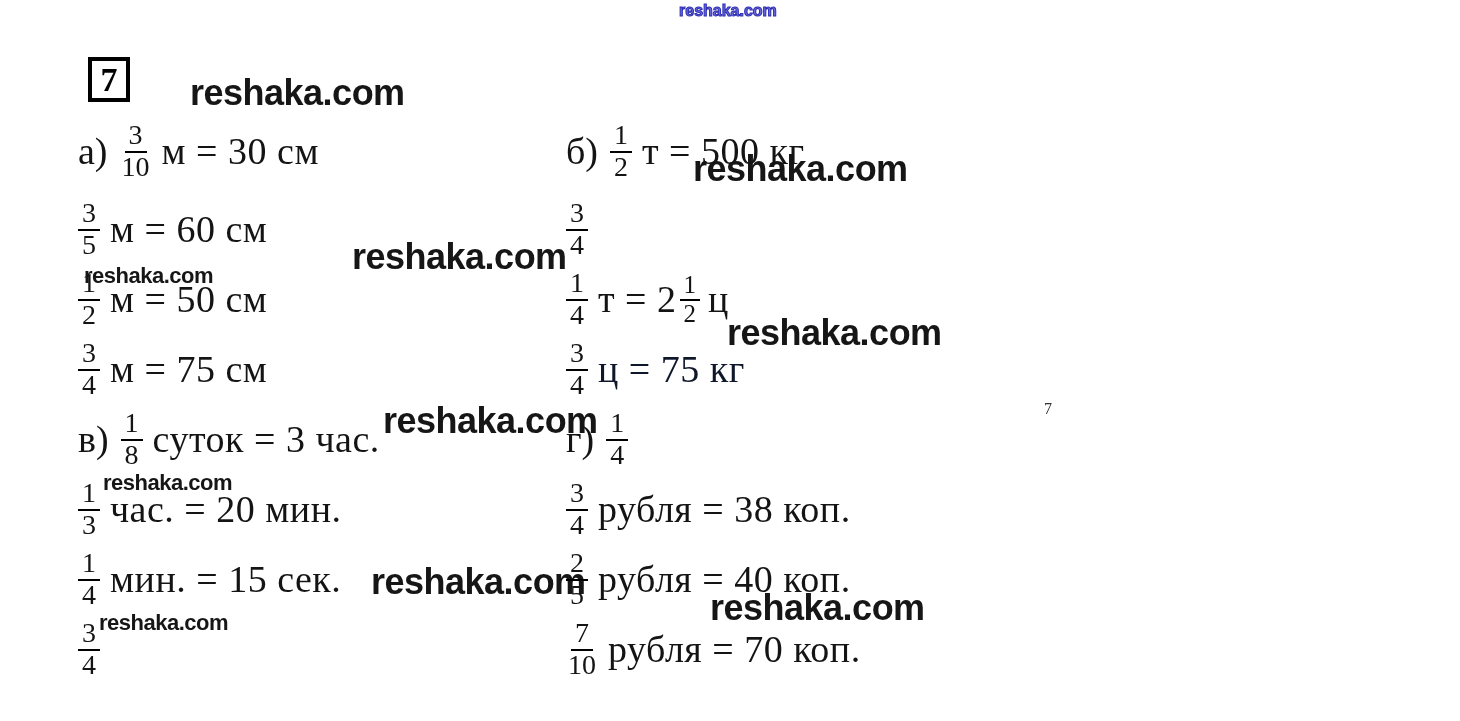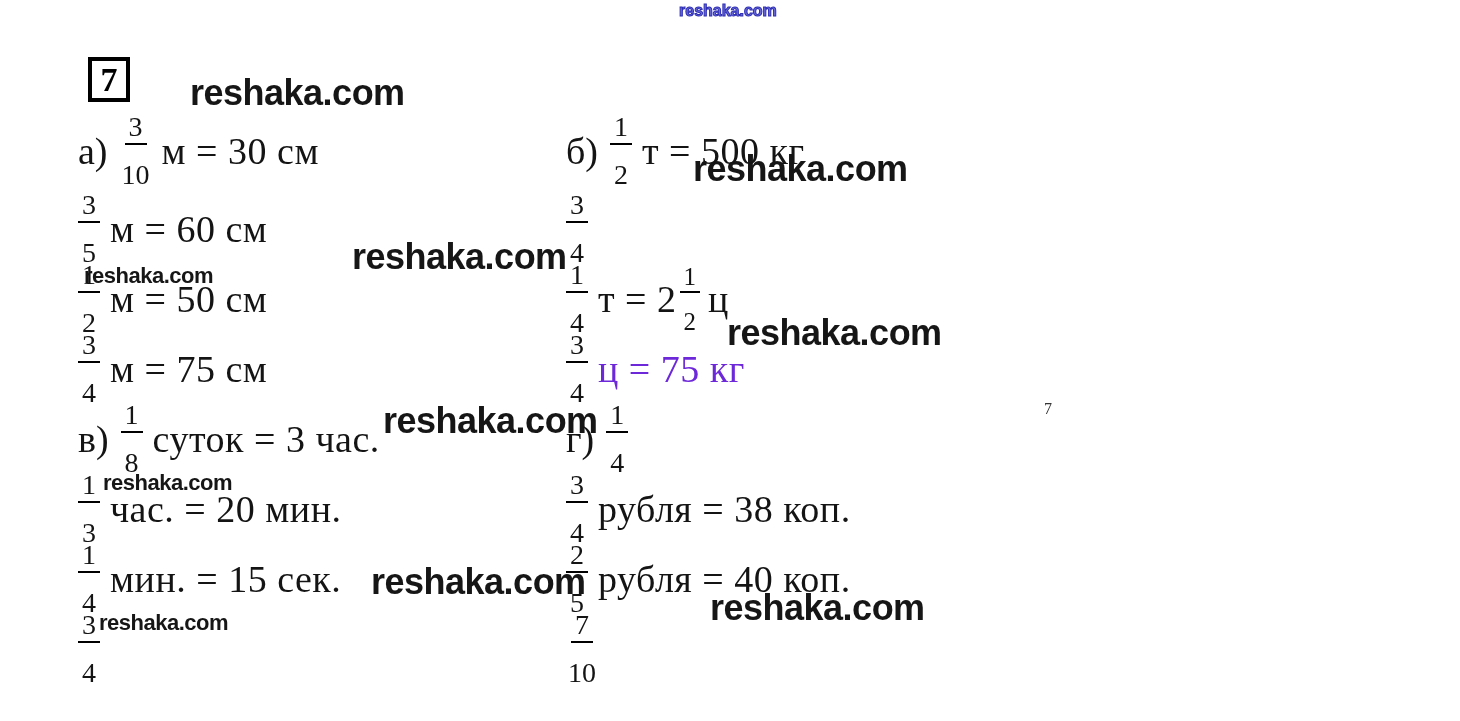"10" .frac .den { padding: 16px 2px 0 2px -> 0 2px 0 2px }
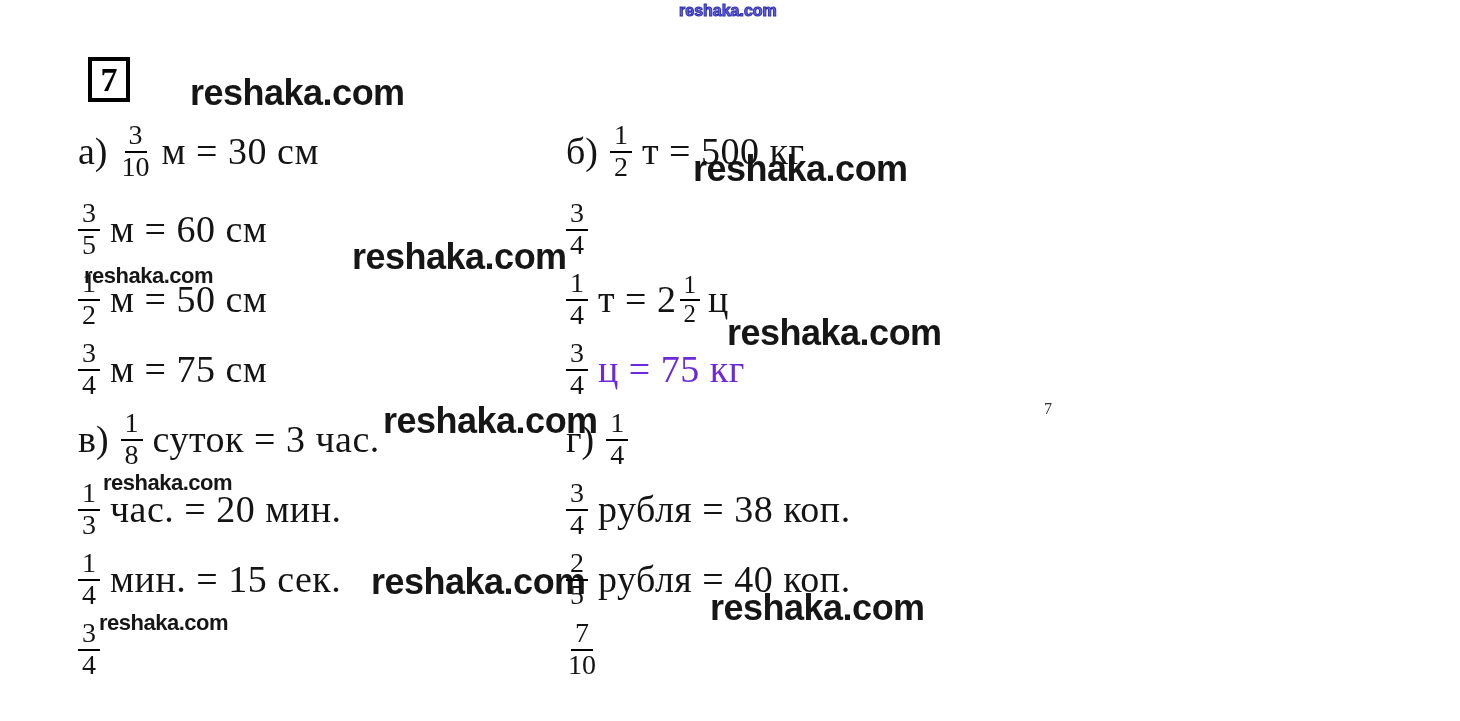"ц = 75 кг" .after.muted { color: #6d28d9 -> #0f172a }
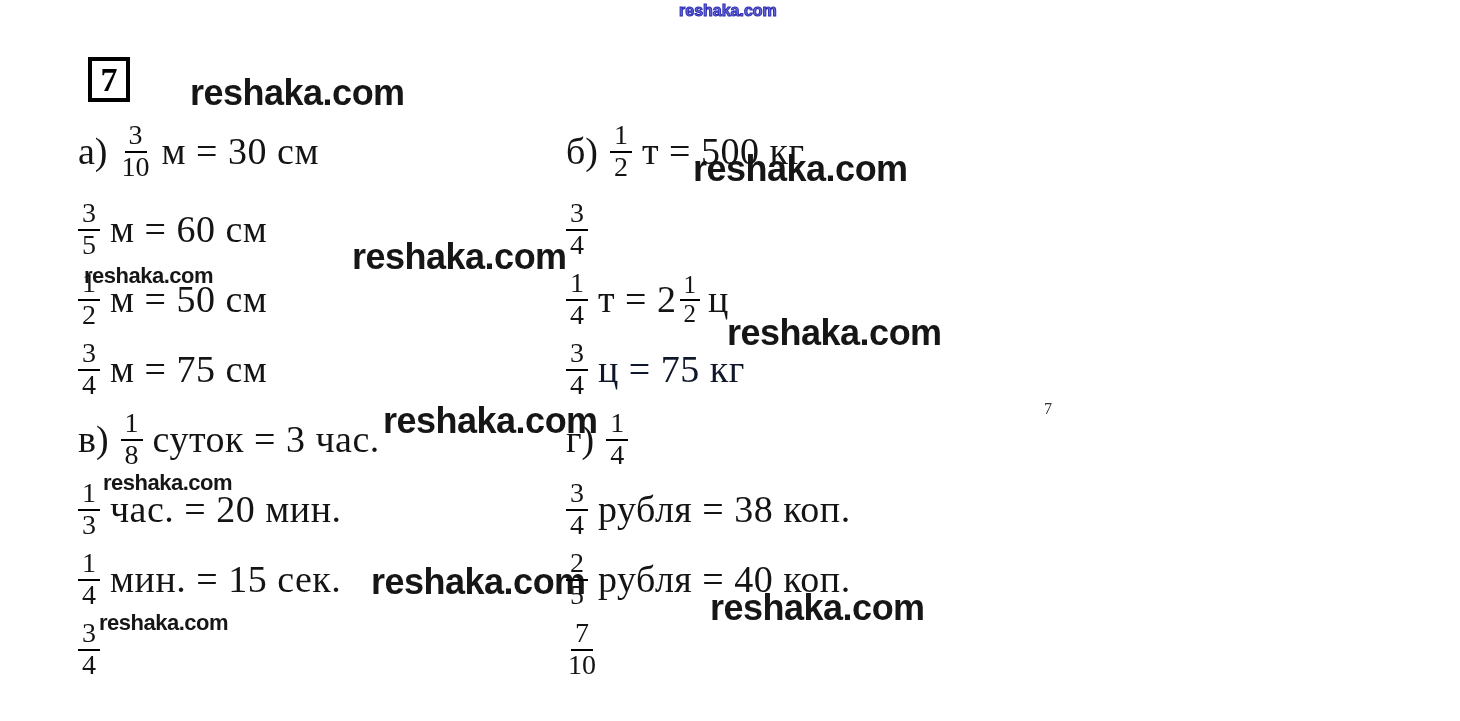"рубля = 70 коп." span.after { html: none -> <span>рубля = 70 коп.</span> }
